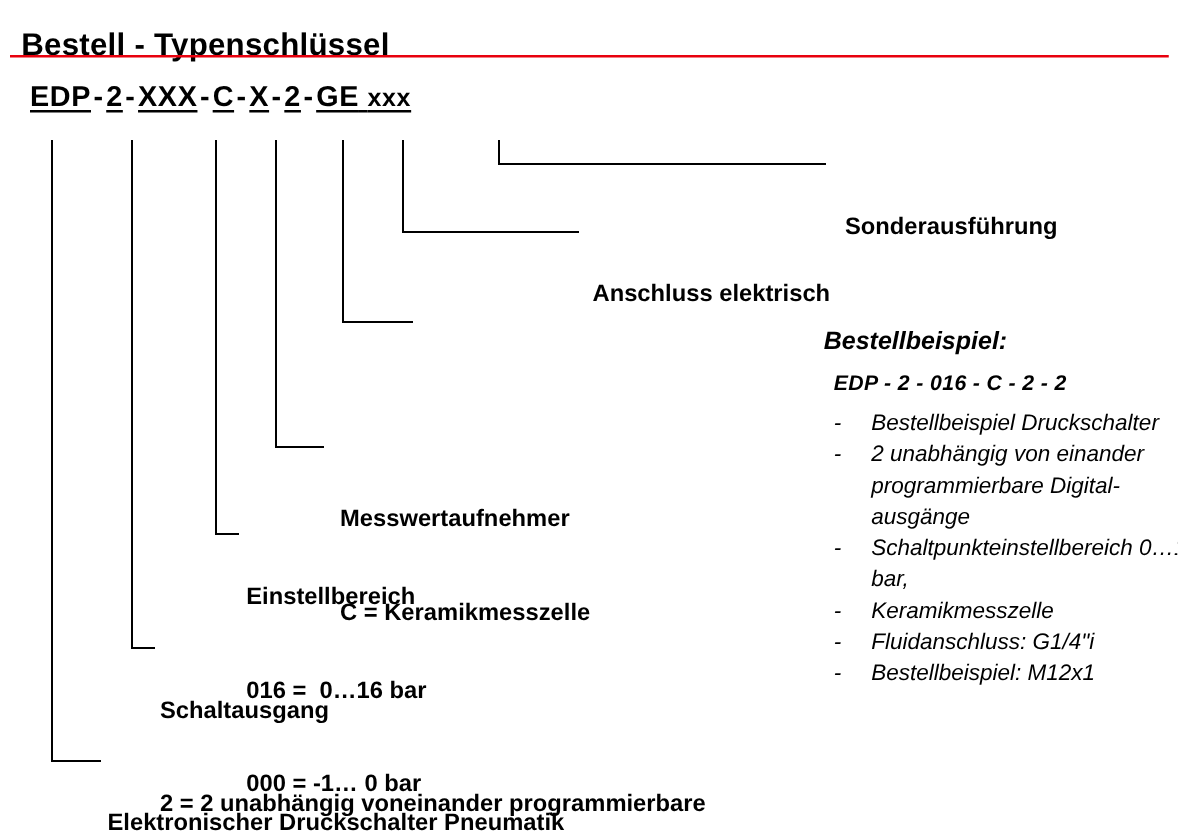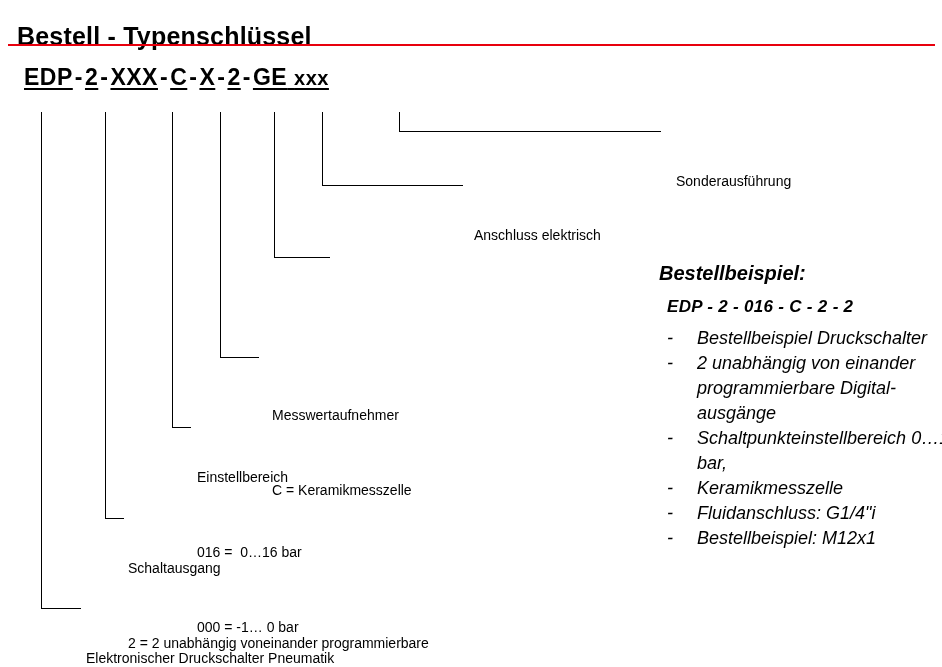"Sonderausführung" .note { font-size: 14px -> 19px; font-weight: none -> bold }
